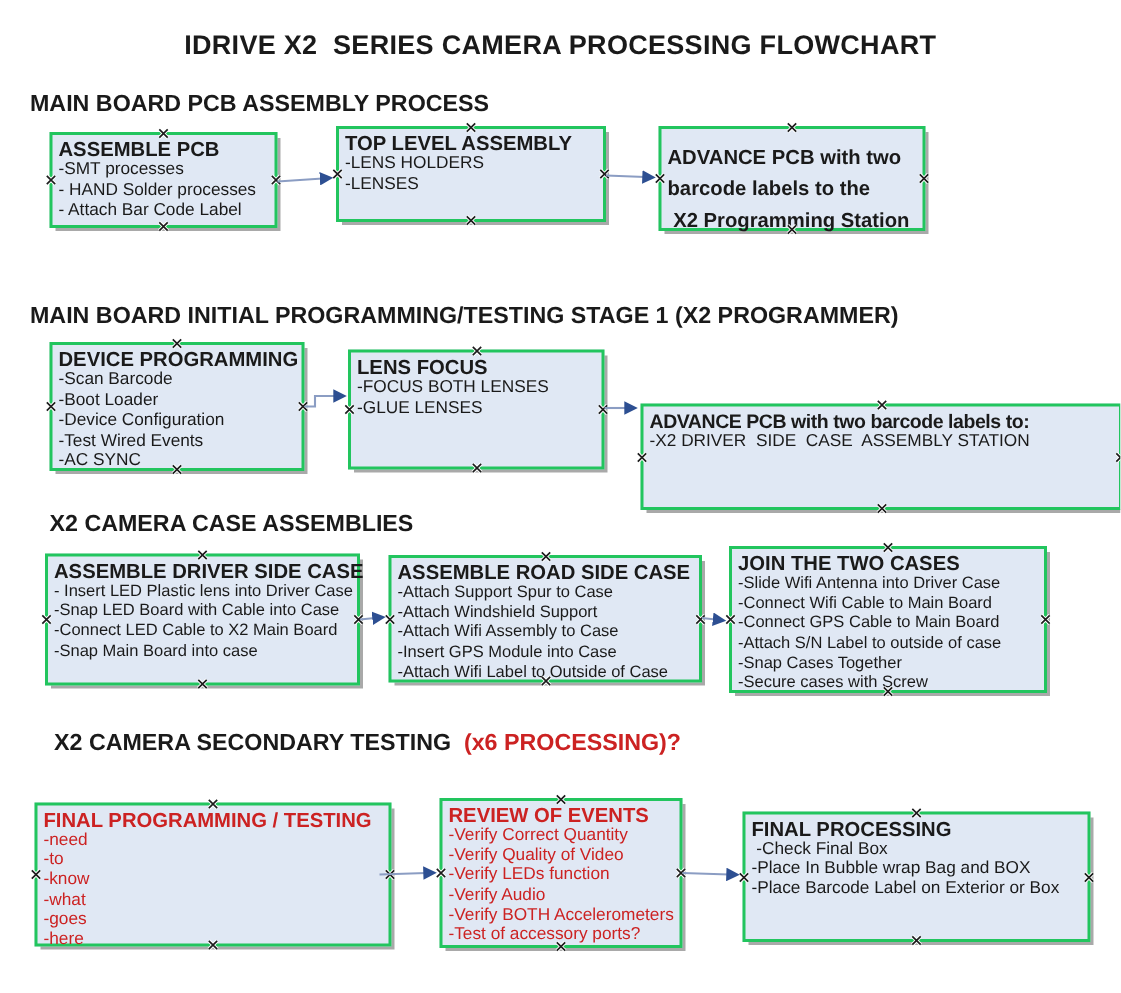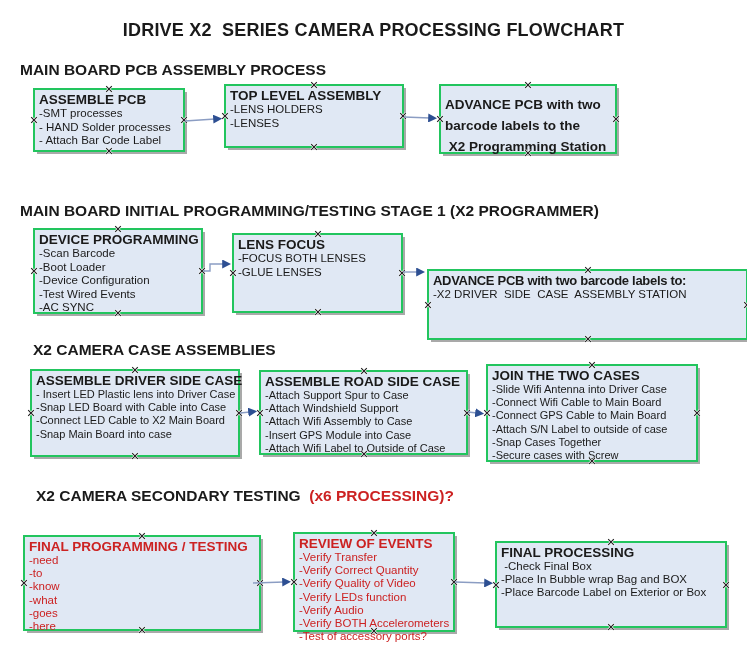"-Verify Transfer" div.line { html: <div>-Verify Transfer</div> -> none }
